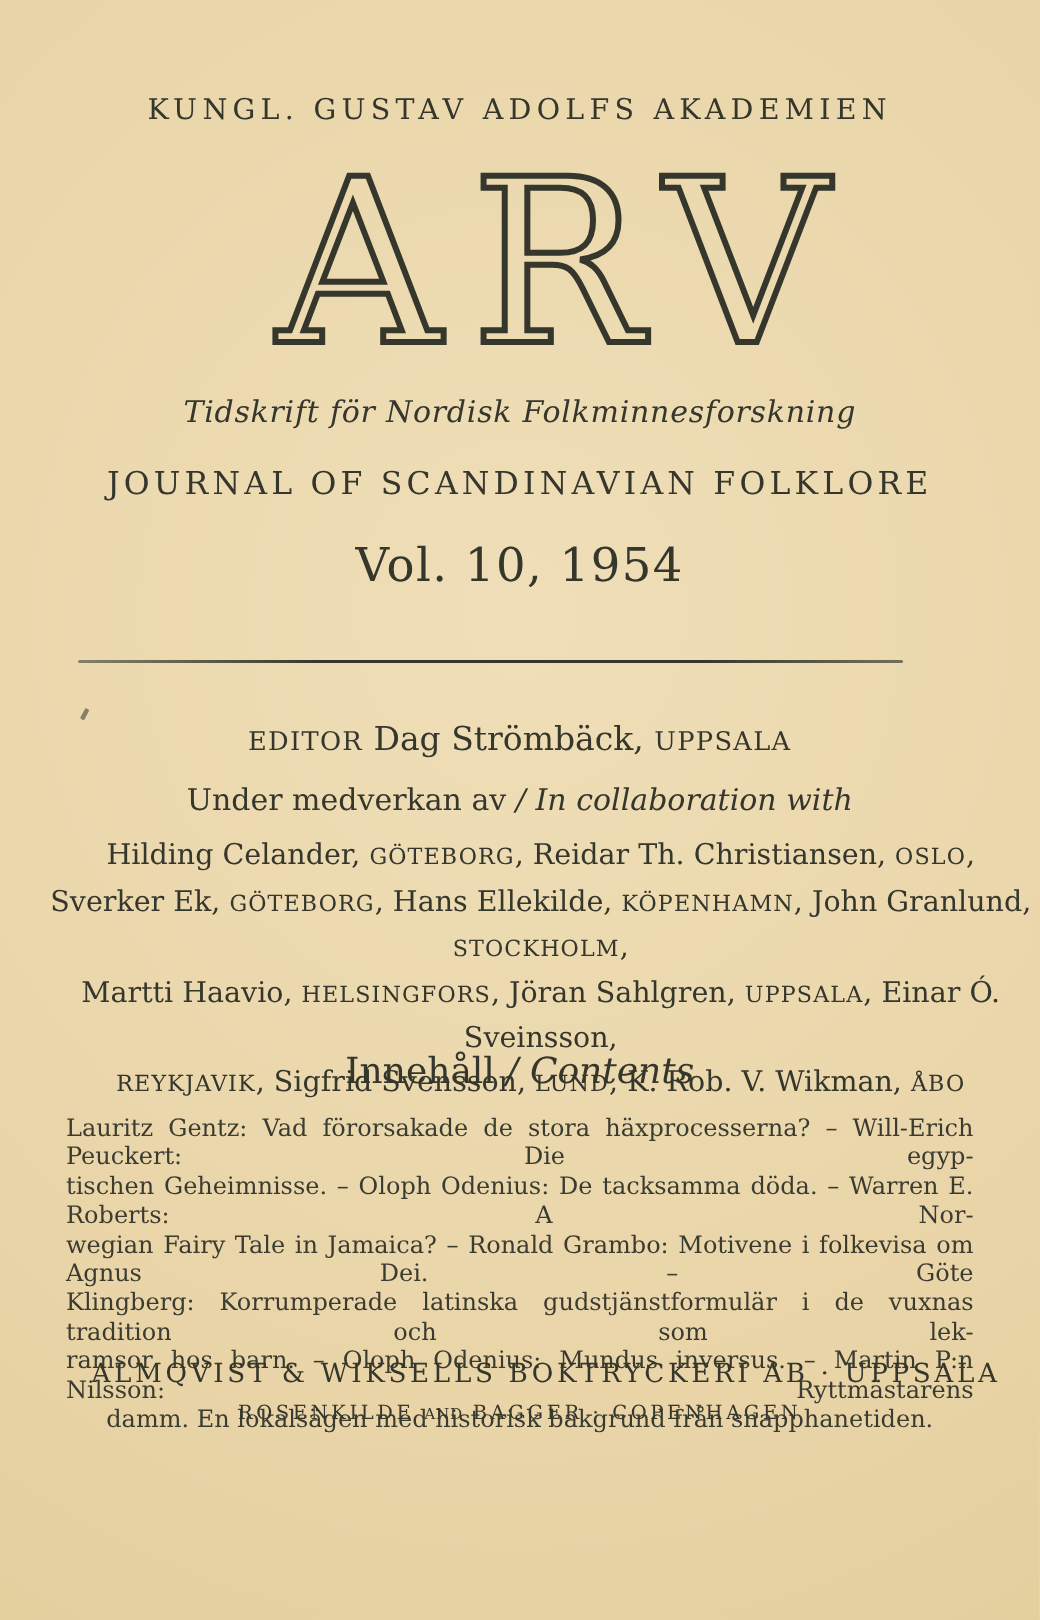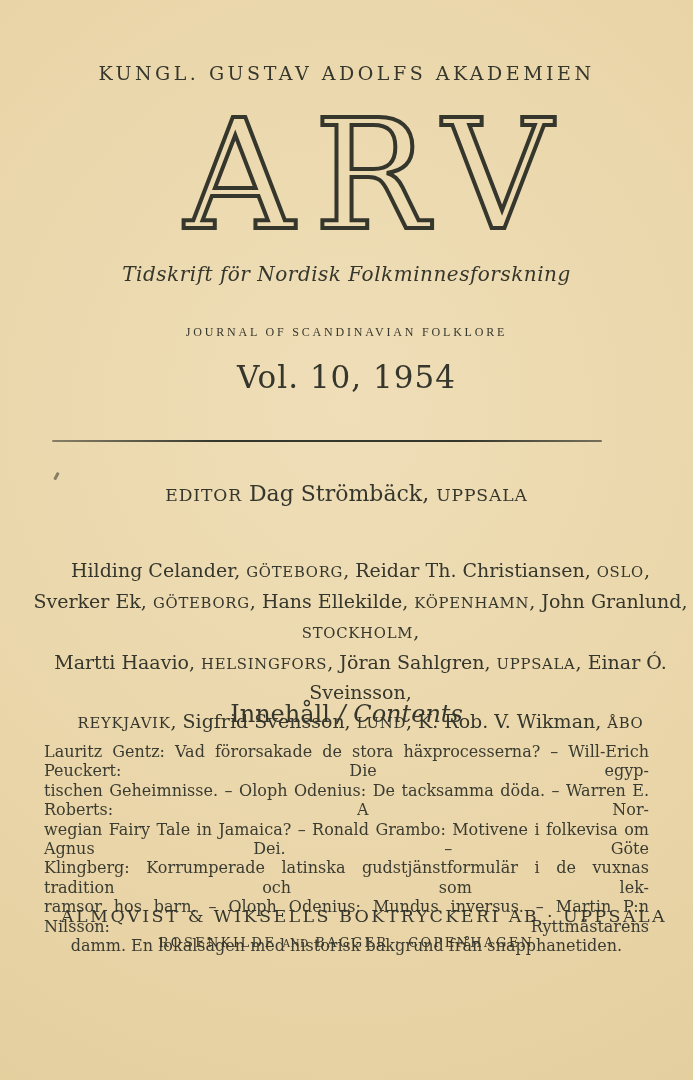"JOURNAL OF SCANDINAVIAN FOLKLORE" .subtitle-en { font-family: Liberation Serif, serif -> none; font-size: 12px -> 21px; top: 325px -> 310px }
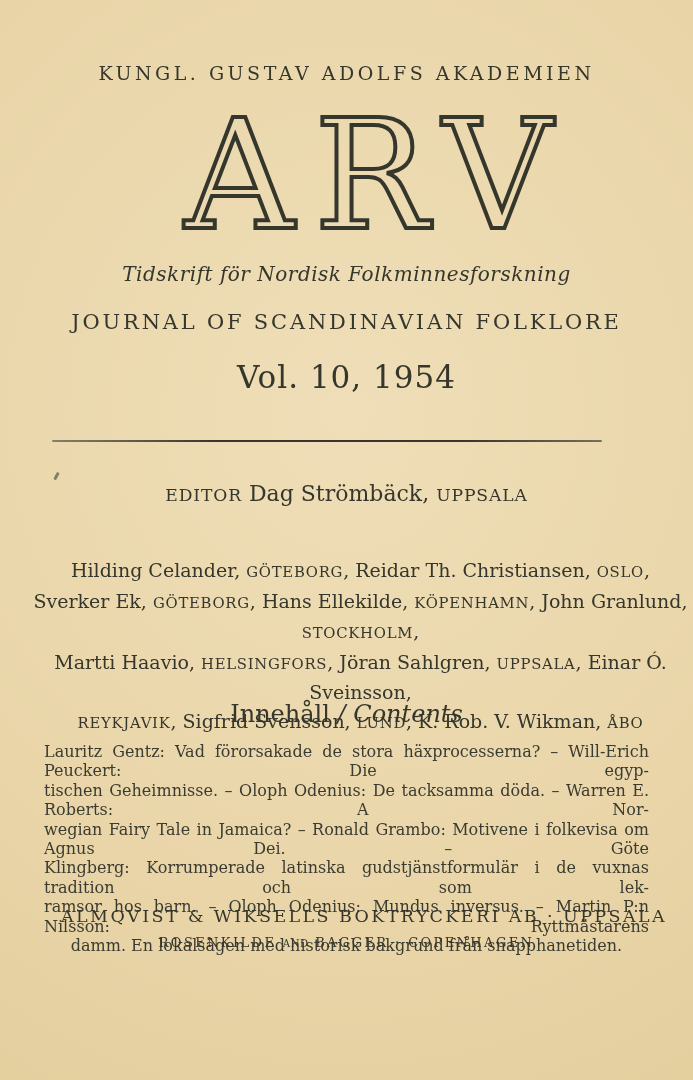"Under medverkan av / In" div.block { html: none -> <div><span>Under medverkan av </span><span>/ In collaboration with</span></div> }
